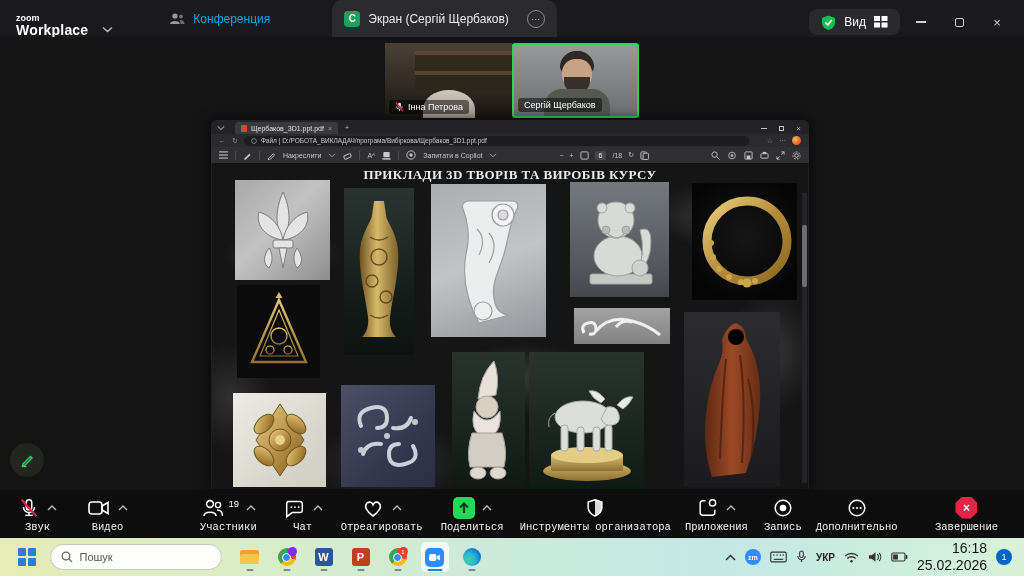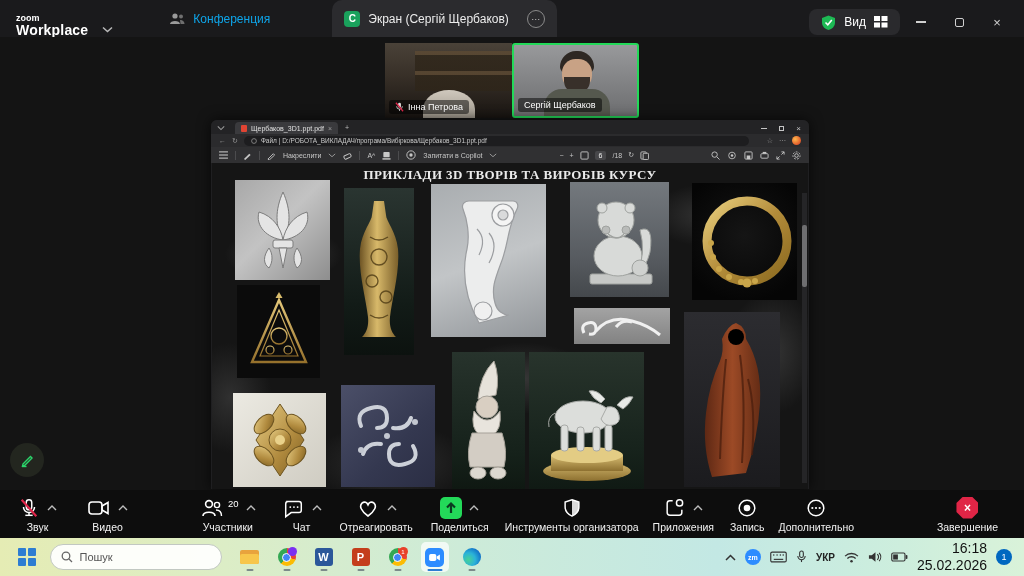"20" span.tb-badge { text: 20 -> 19 }
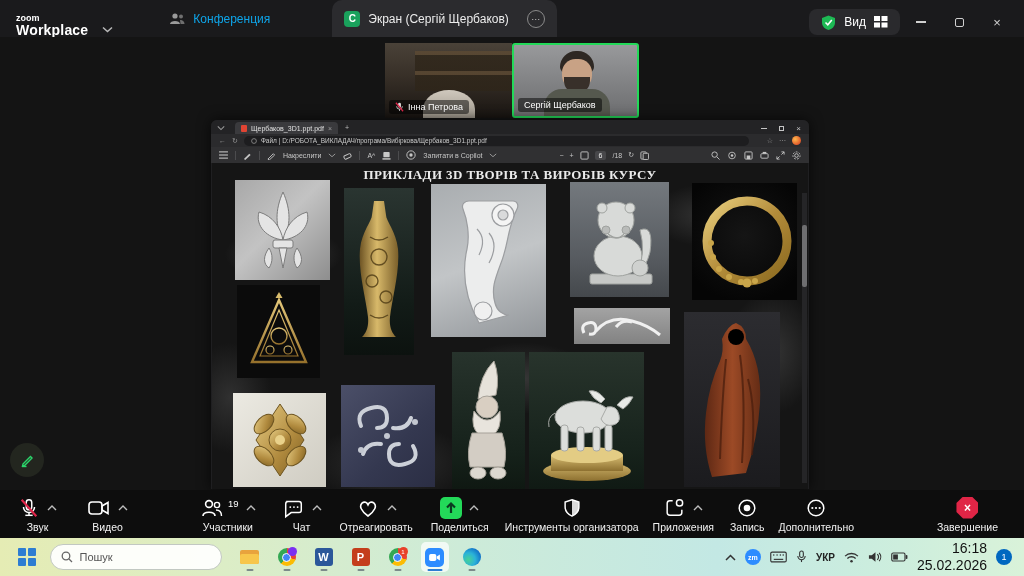"Звук" .tb-label { font-family: none -> Liberation Mono, monospace }
